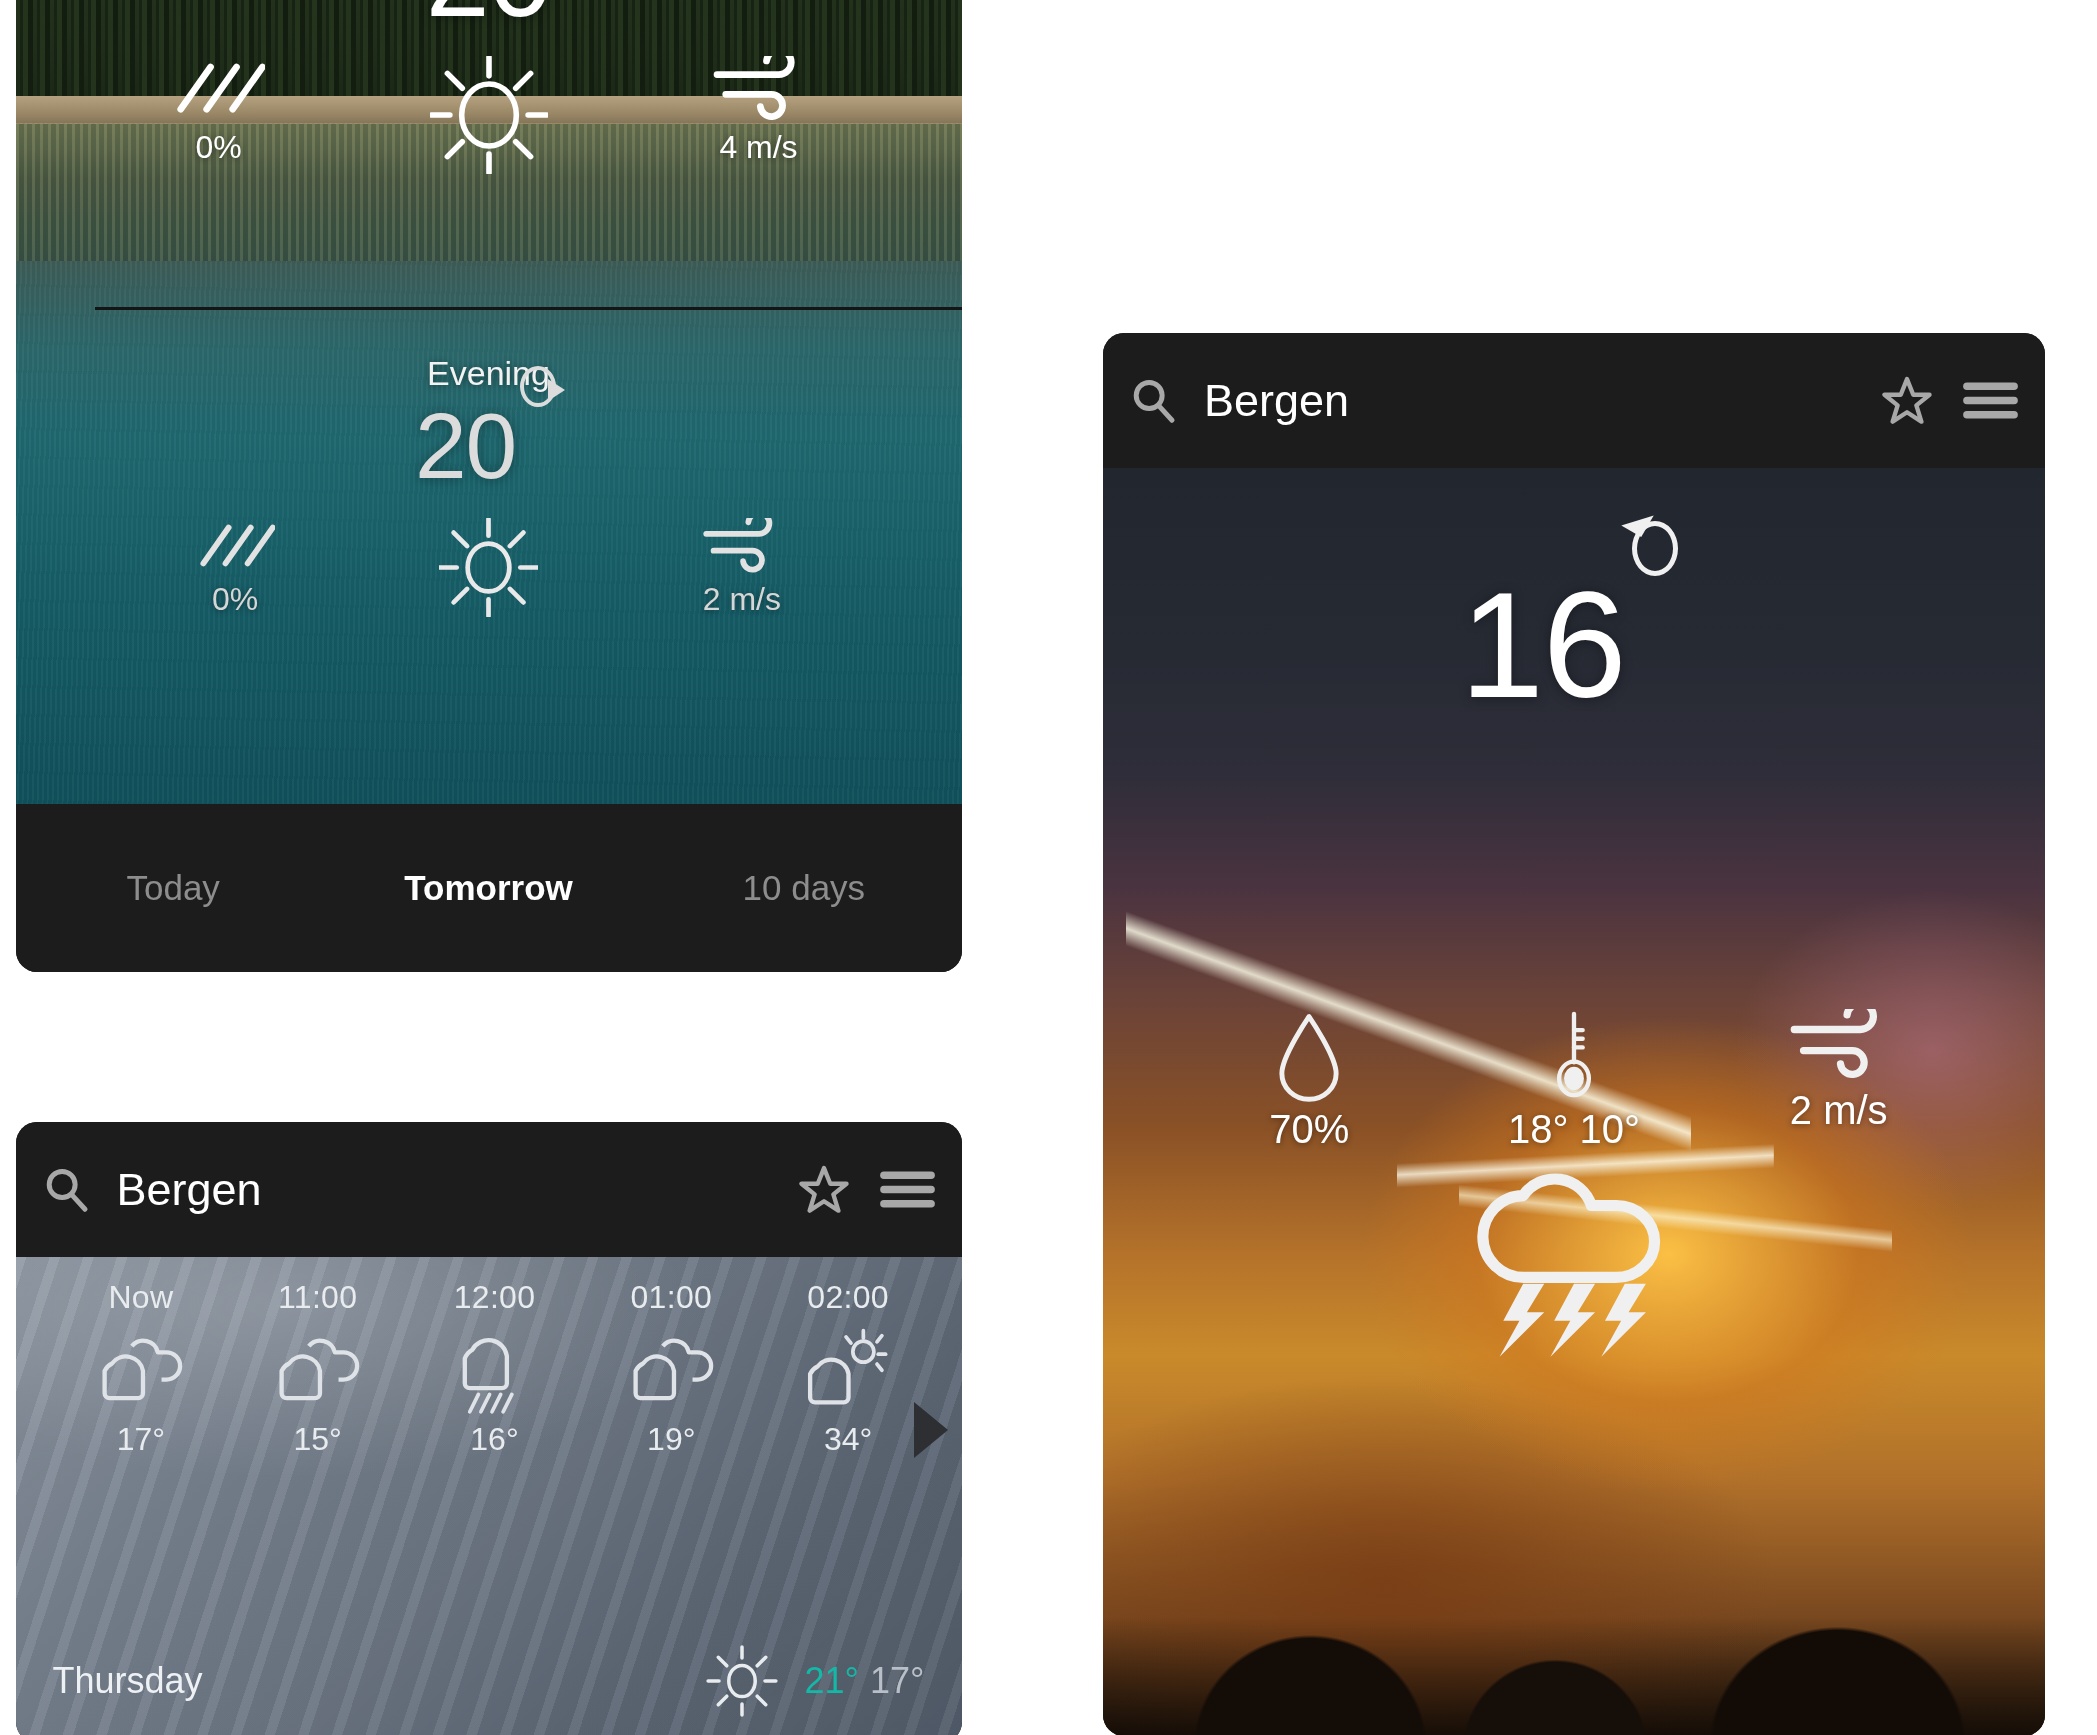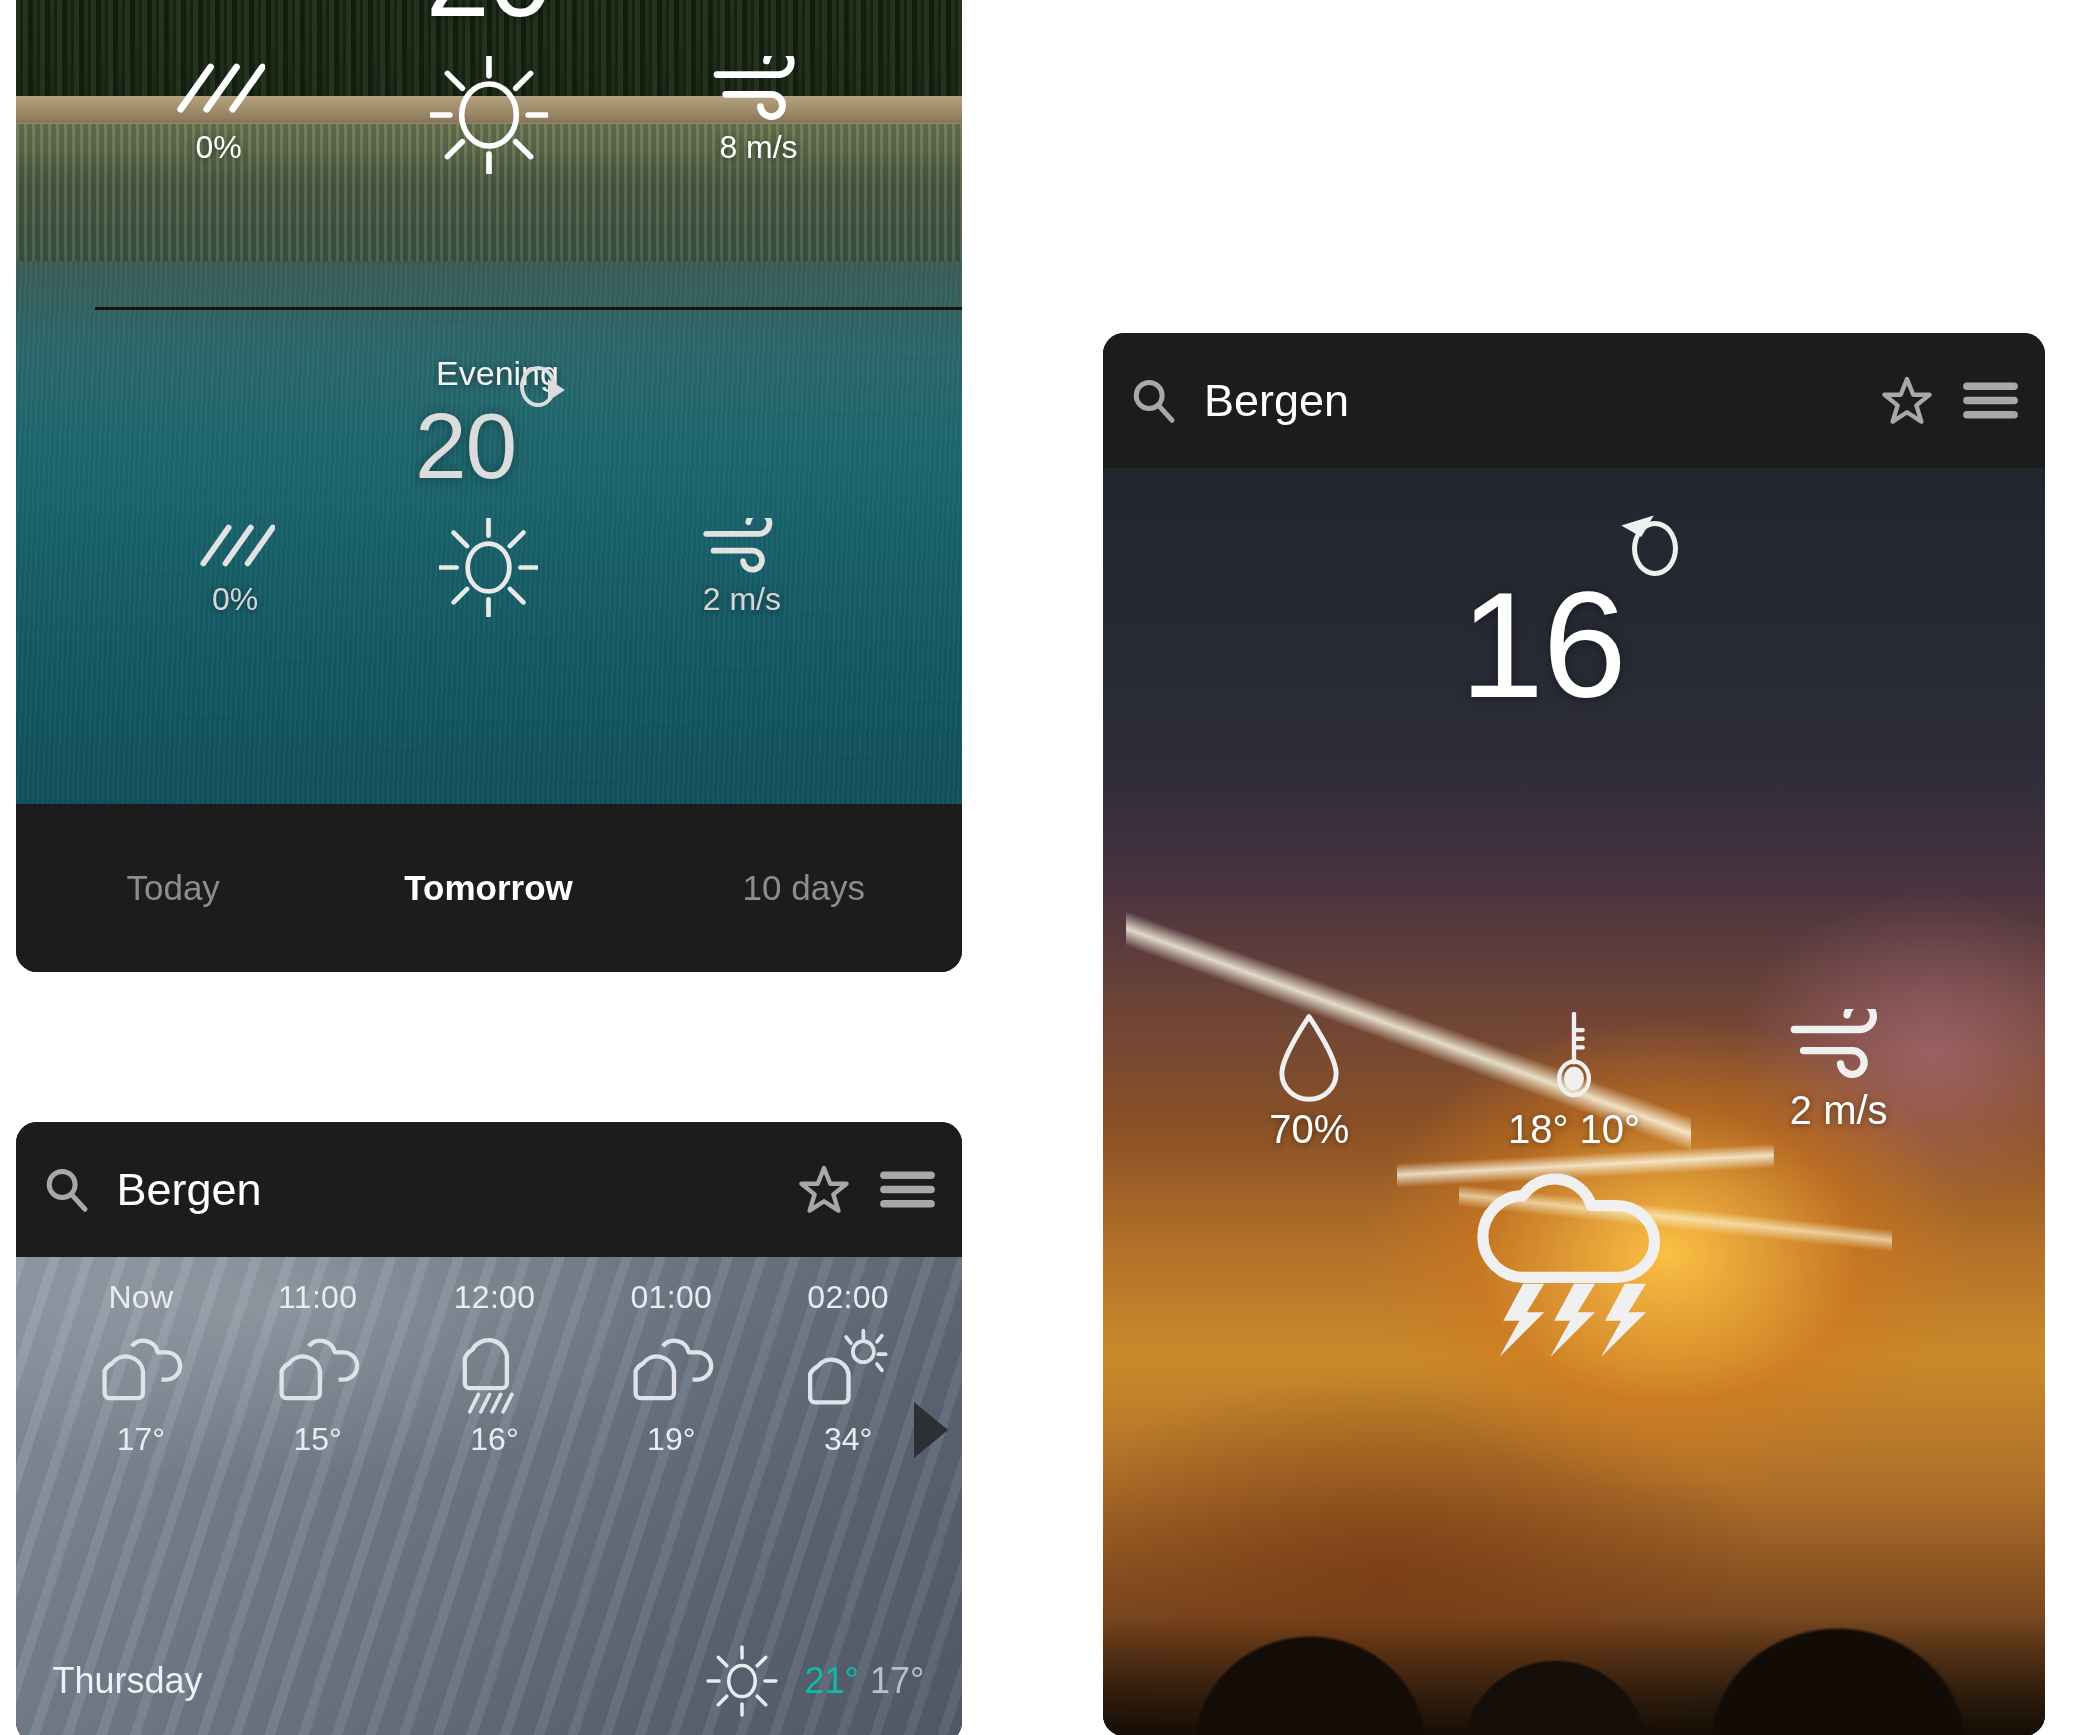"8 m/s" span.val { text: 8 -> 4 }
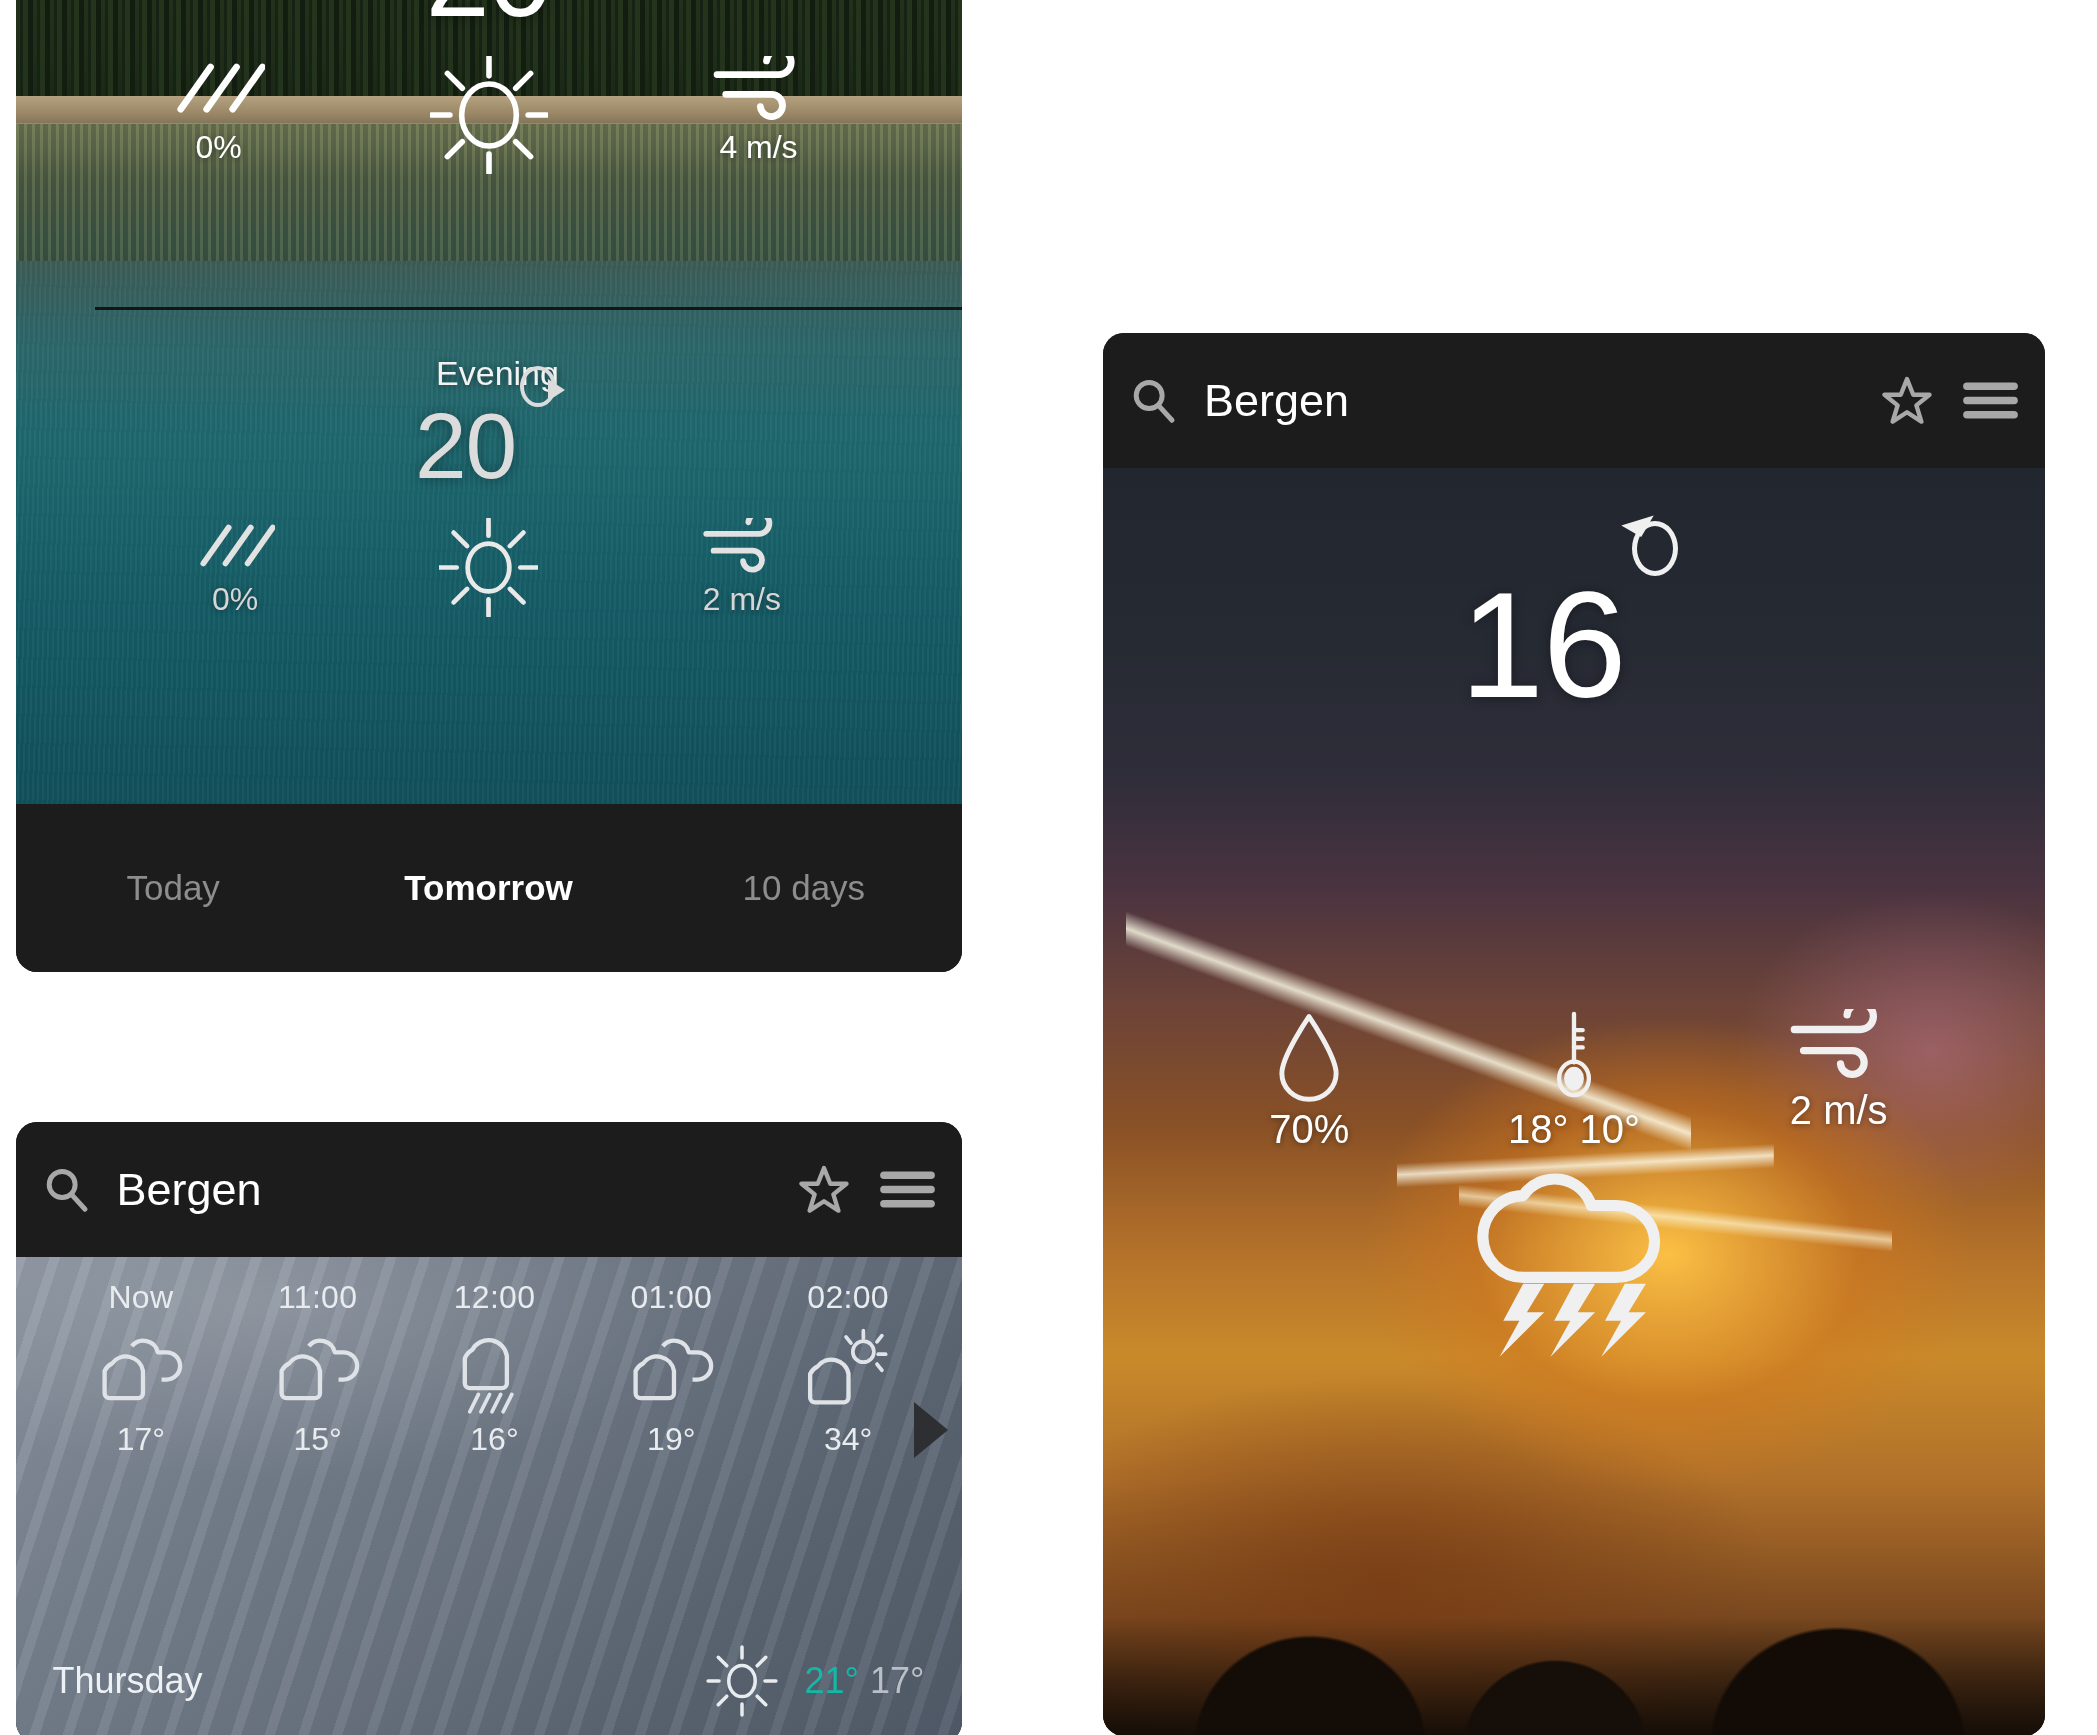"Evening" div.block { margin-left: 9px -> none }
